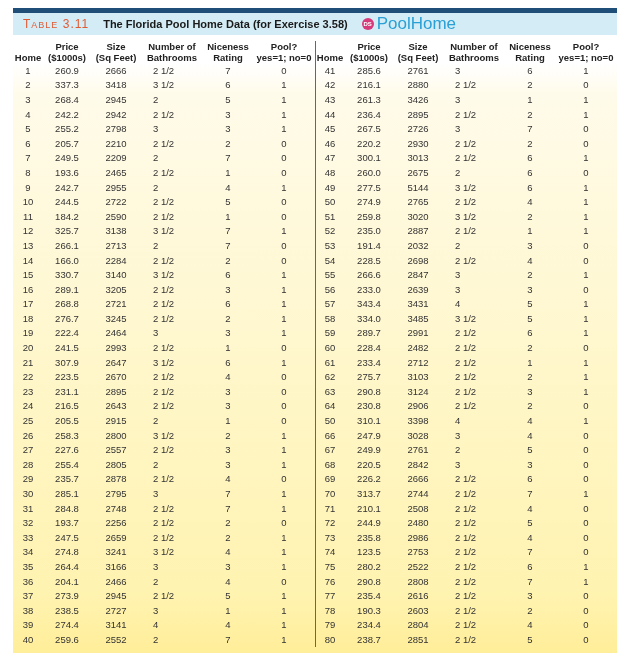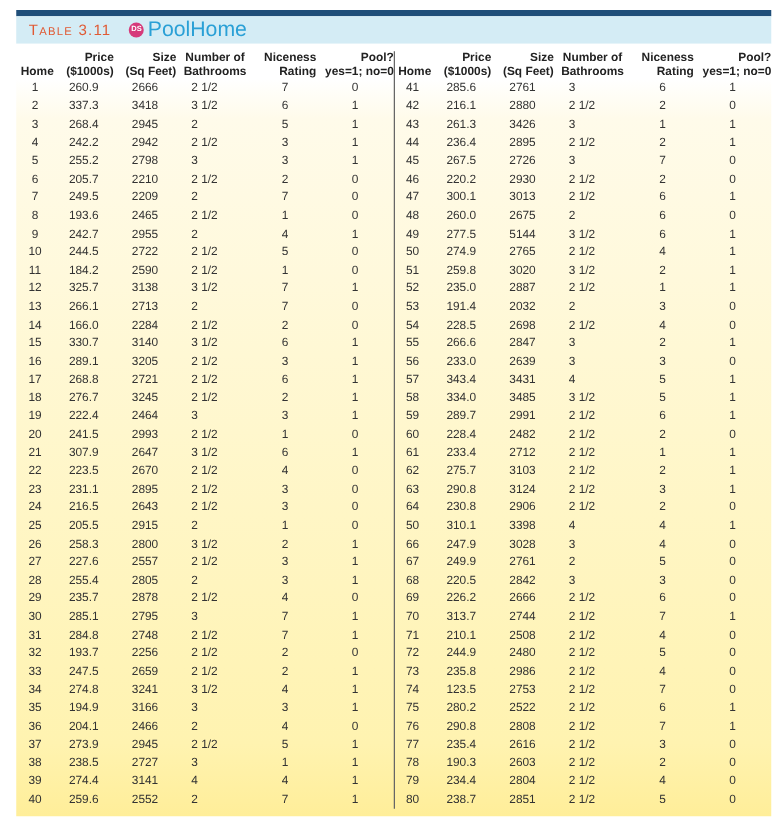"The Florida Pool Home Data" span.tbl-title { html: none -> <span>The Florida Pool Home Data (for Exercise 3.58)</span> }
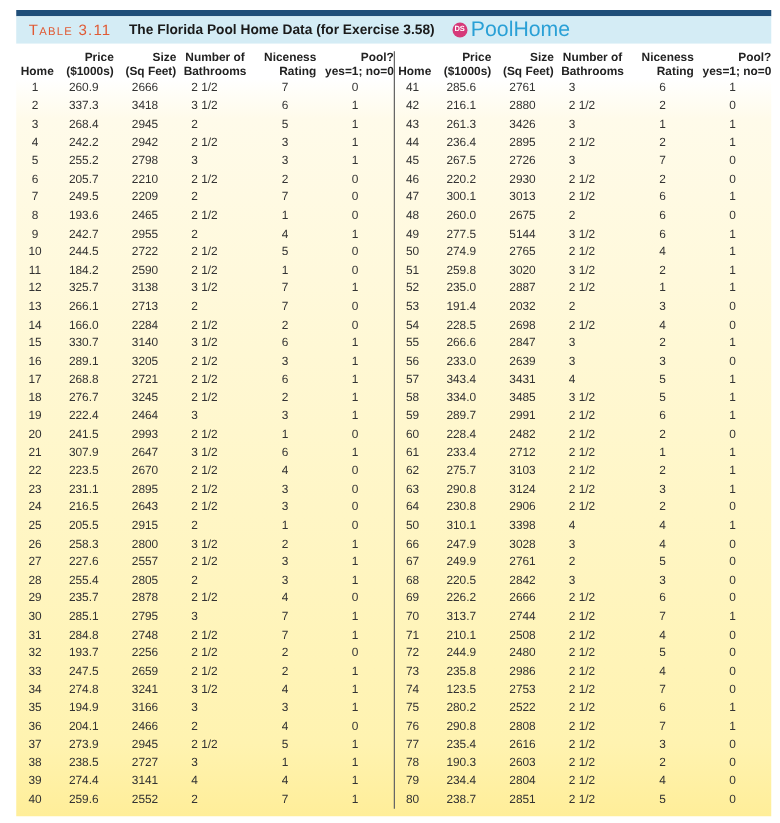"Price" .hdr div { text-align: right -> center }
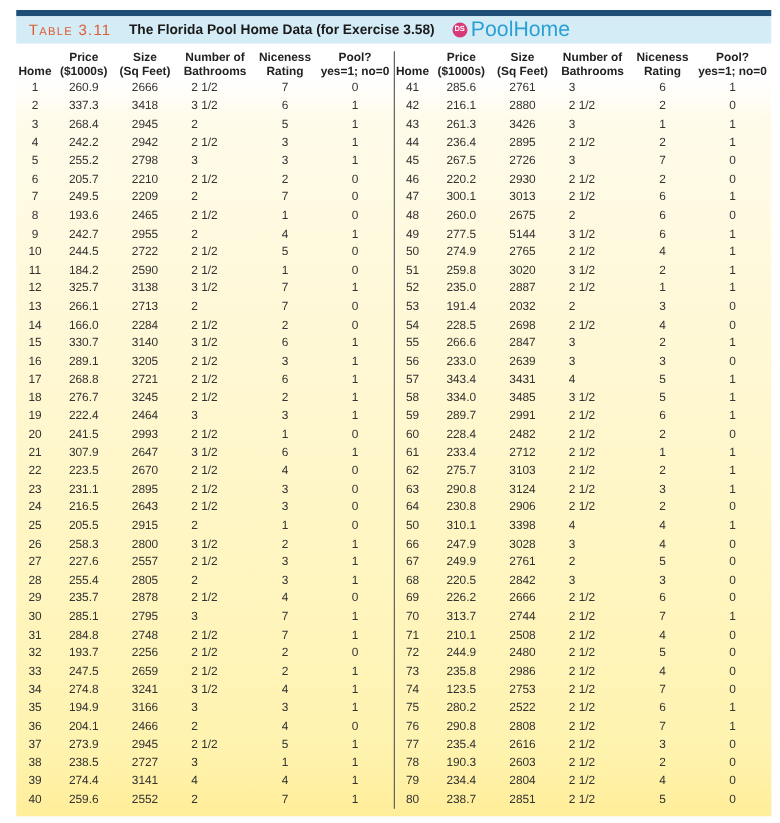"194.9" div.c-price { text: 194.9 -> 264.4 }
